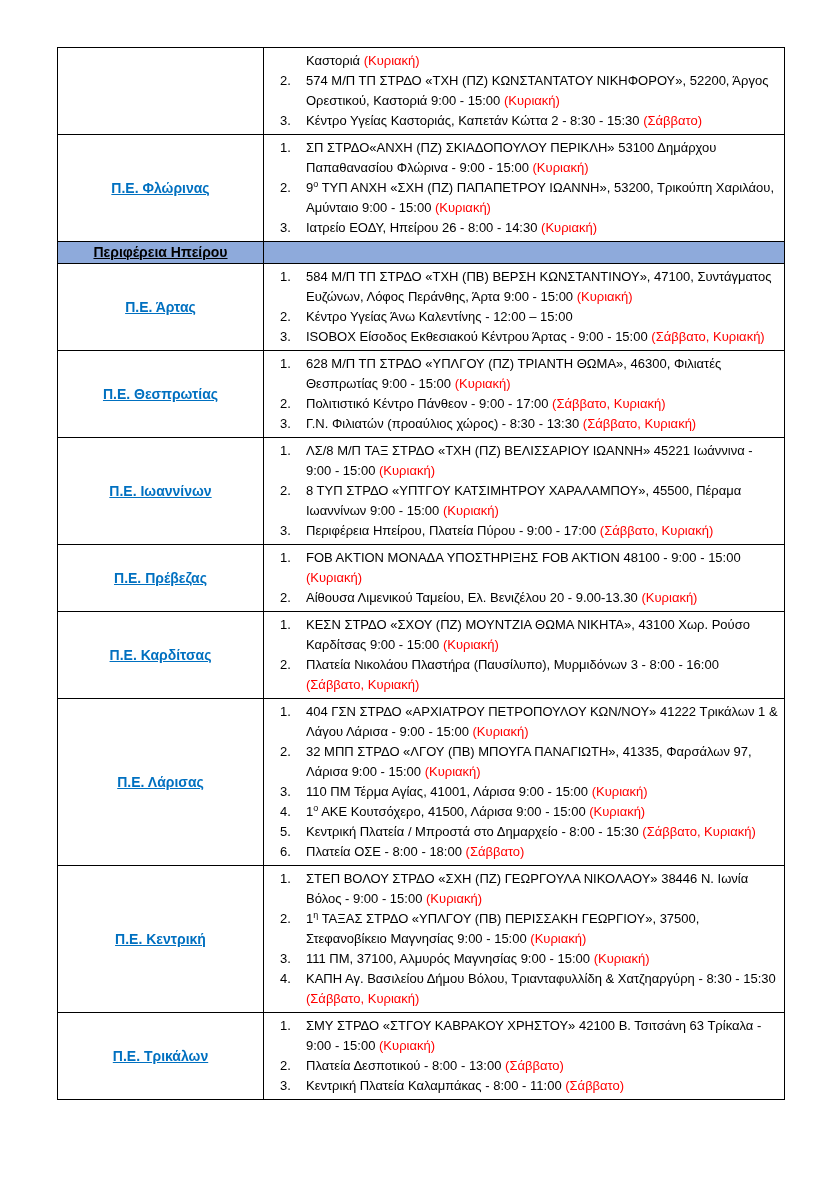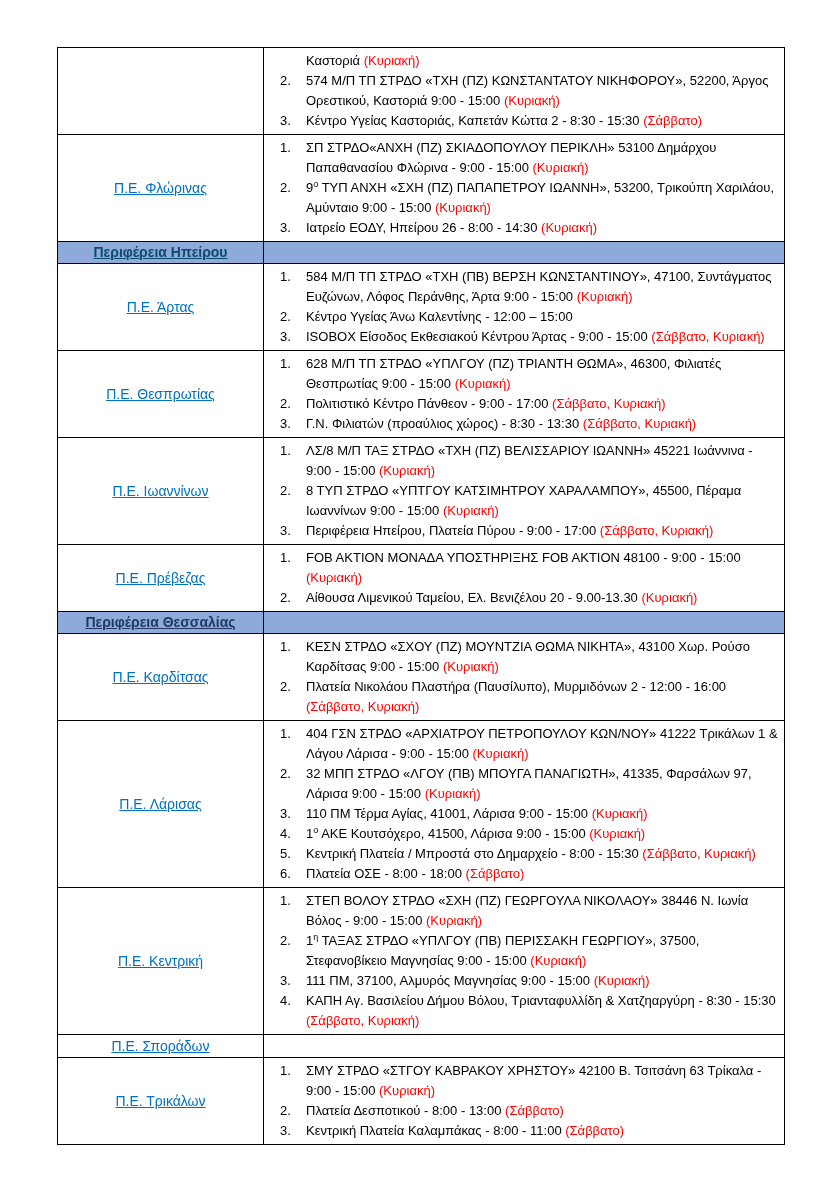"Π.Ε. Φλώρινας" .unit-label { font-weight: normal -> bold }
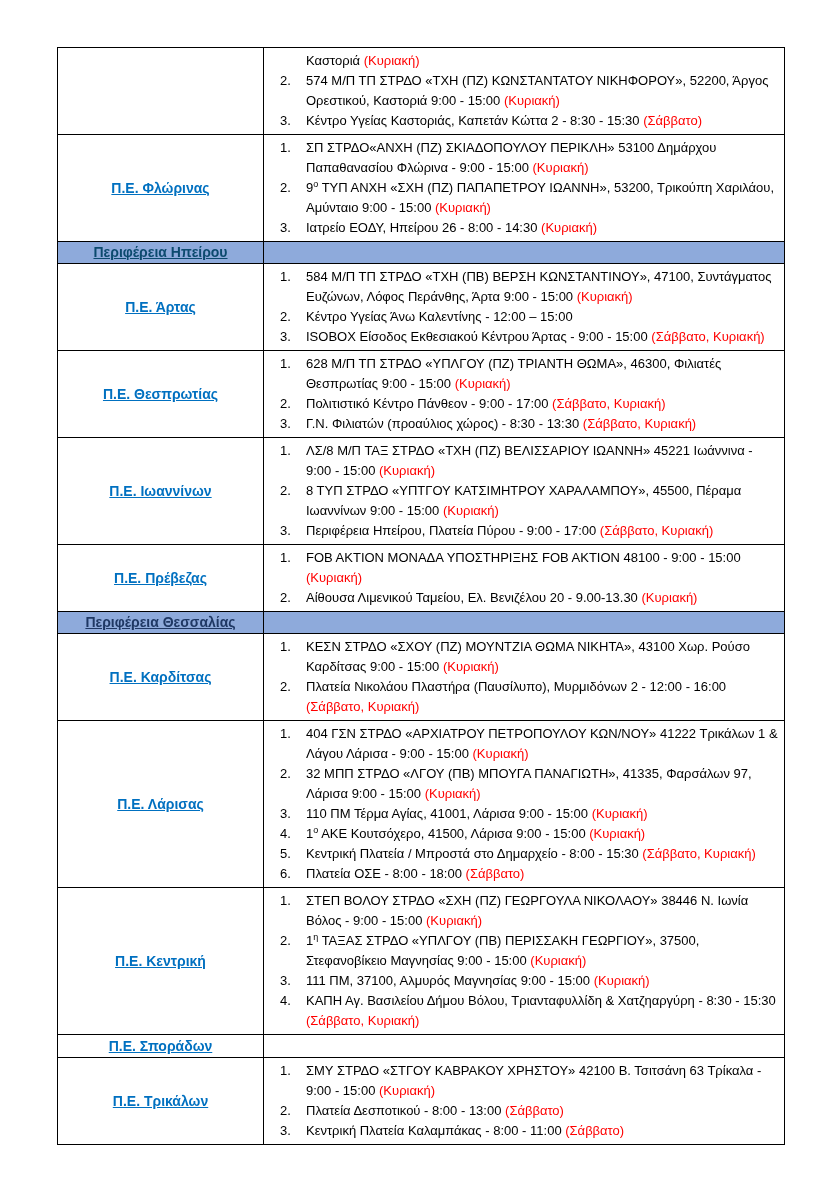"Περιφέρεια Ηπείρου" span.region-label { color: #0c4a6e -> #000000 }
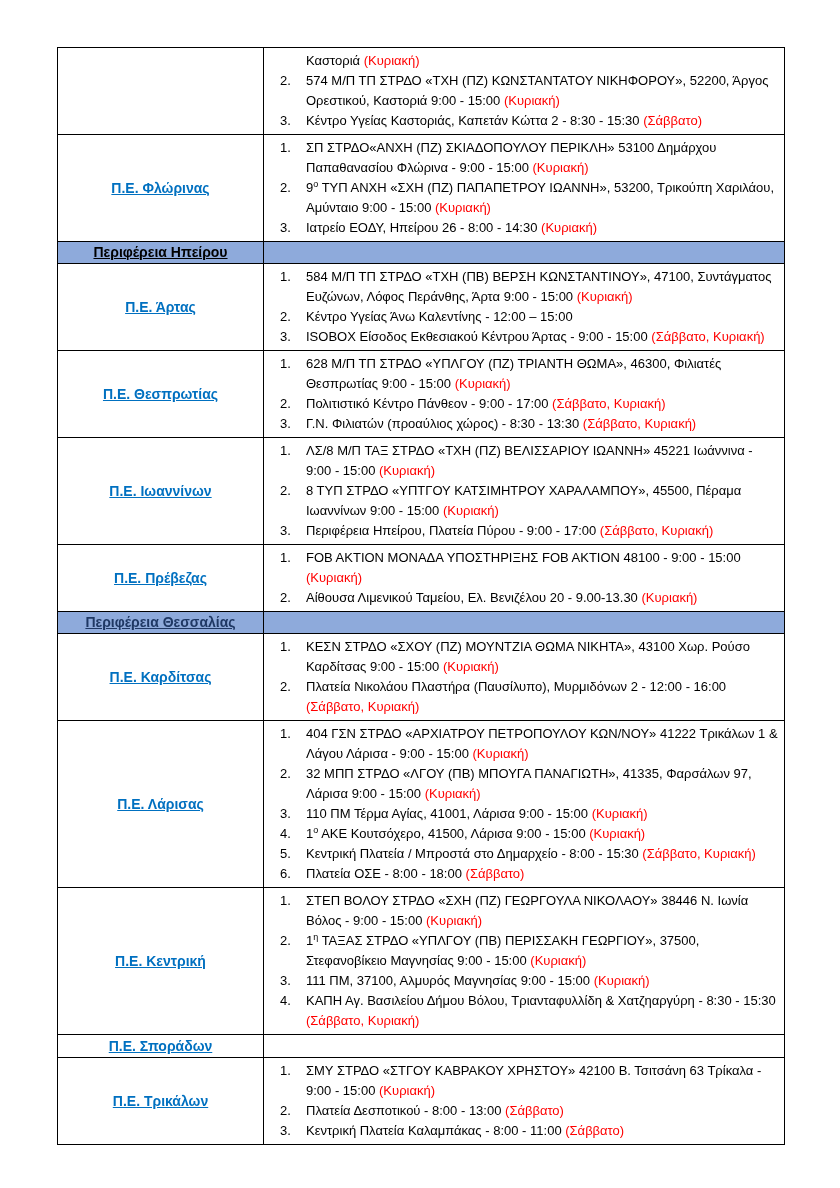"Περιφέρεια Θεσσαλίας" tr.region { html: <tr> <td><span>Περιφέρεια Θεσσαλίας</span></td> <td></td> </tr> -> none }
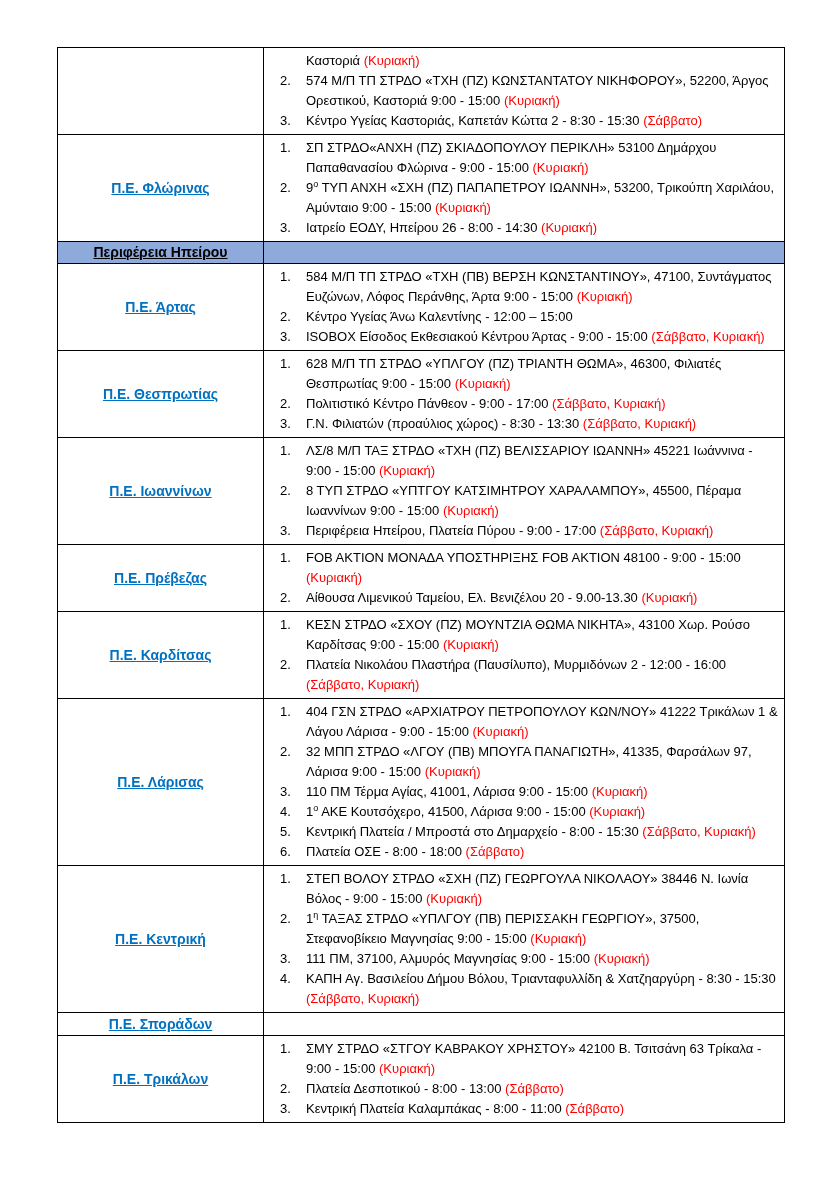"Πλατεία Νικολάου Πλαστήρα (Παυσίλυπο)," span { text: 2 -> 3 }
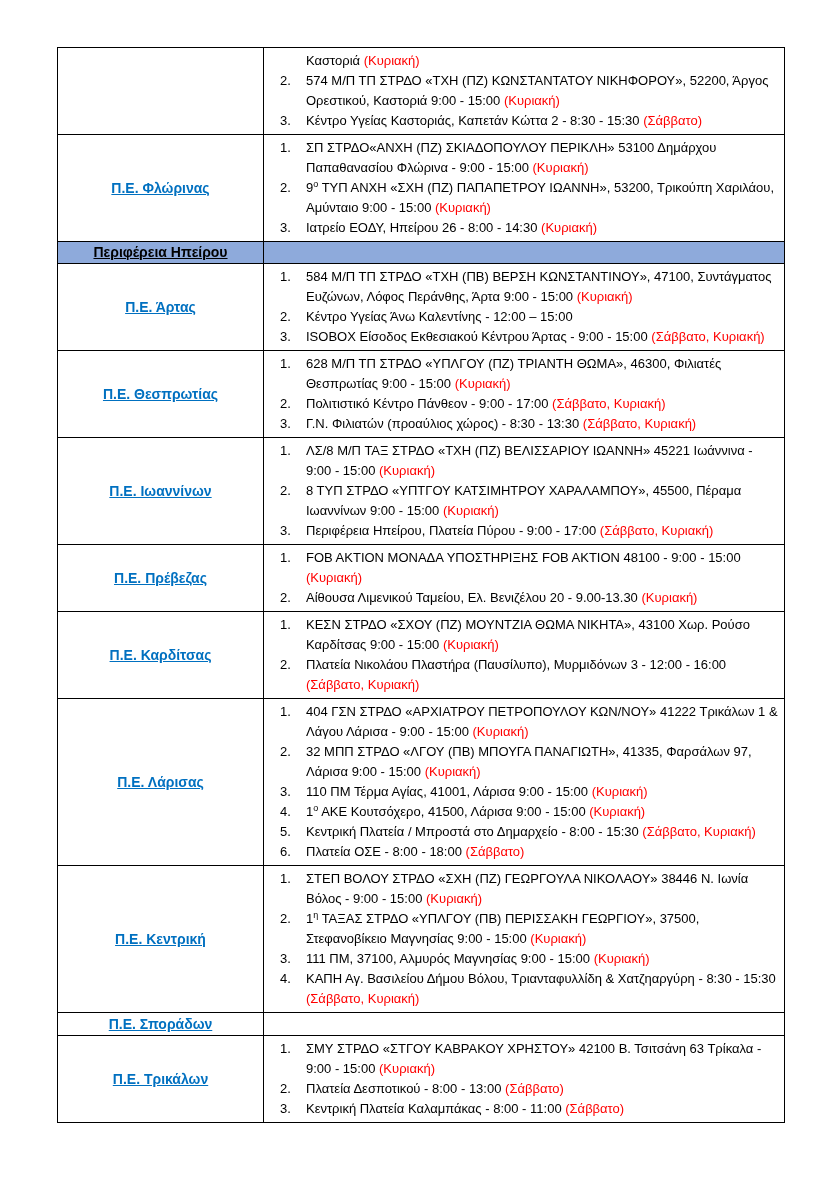"12:00 - 16:00" span.t-u { text: 12:00 -> 8:00 }
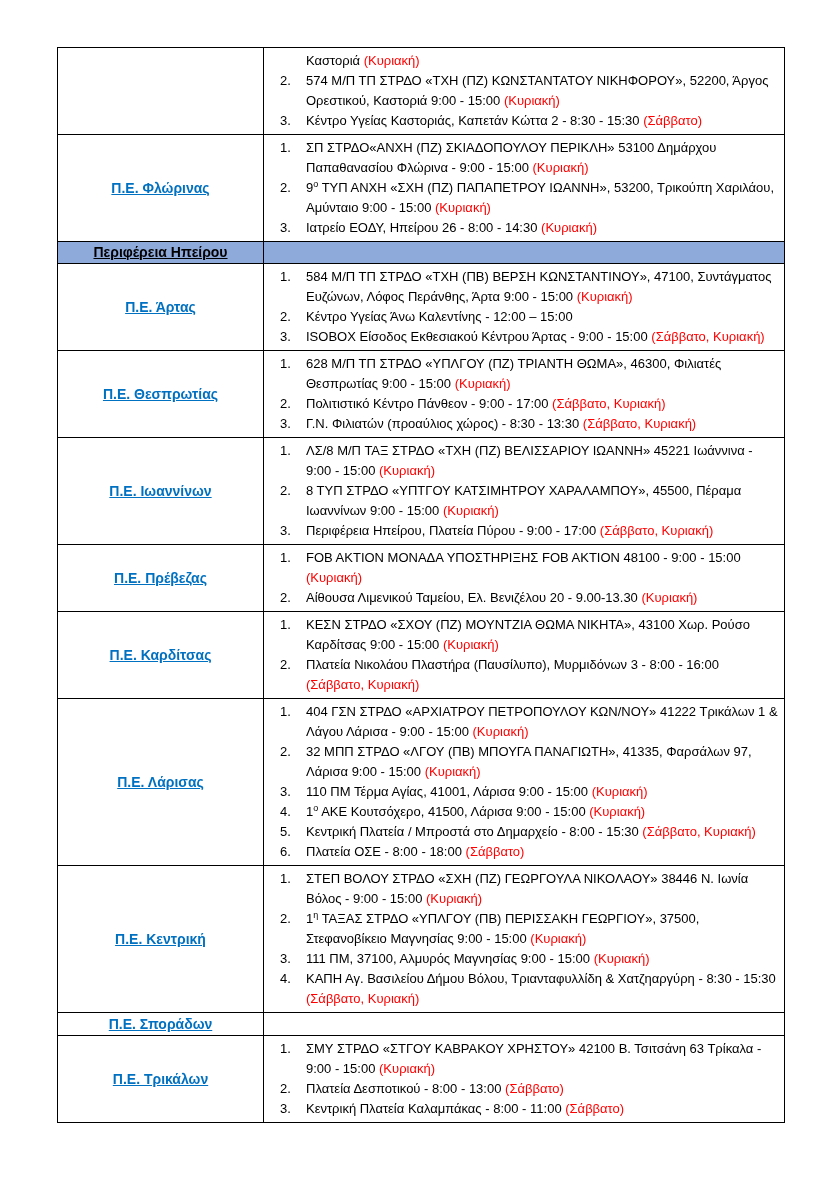"Π.Ε. Σποράδων" tr.unit { html: <tr> <td><span>Π.Ε. Σποράδων</span></td> <td></td> </tr> -> none }
